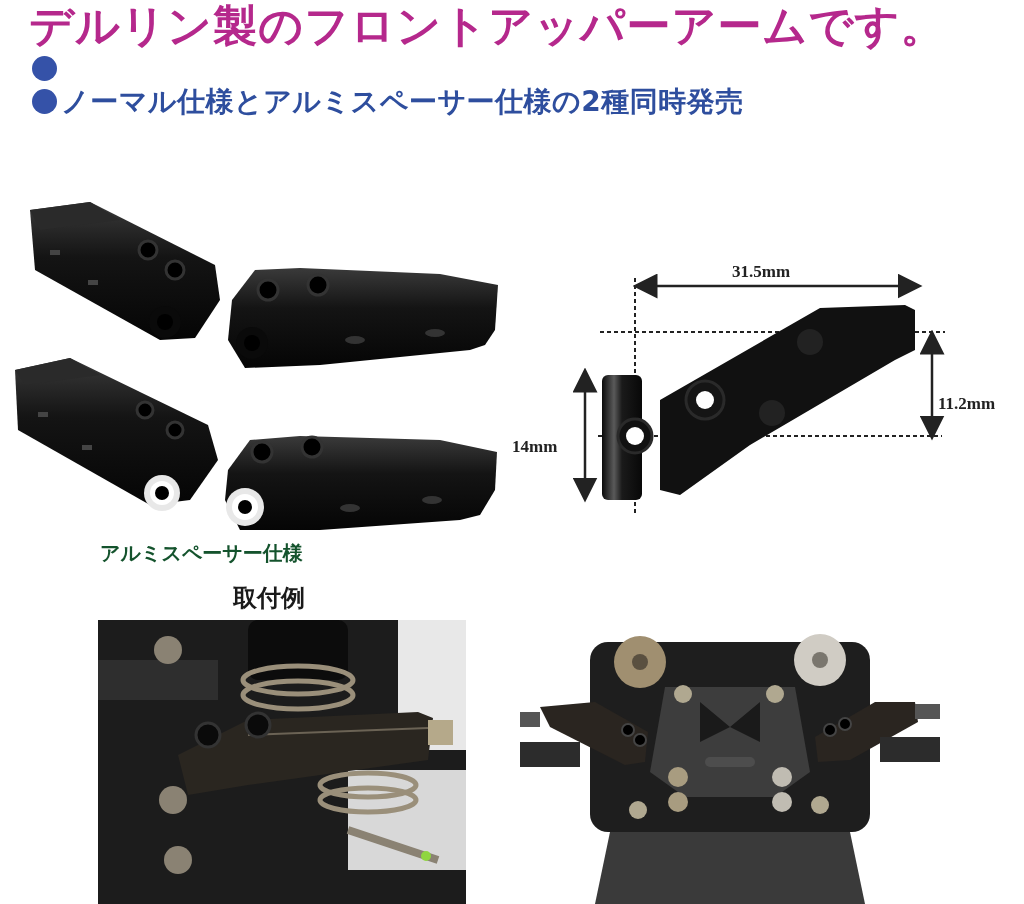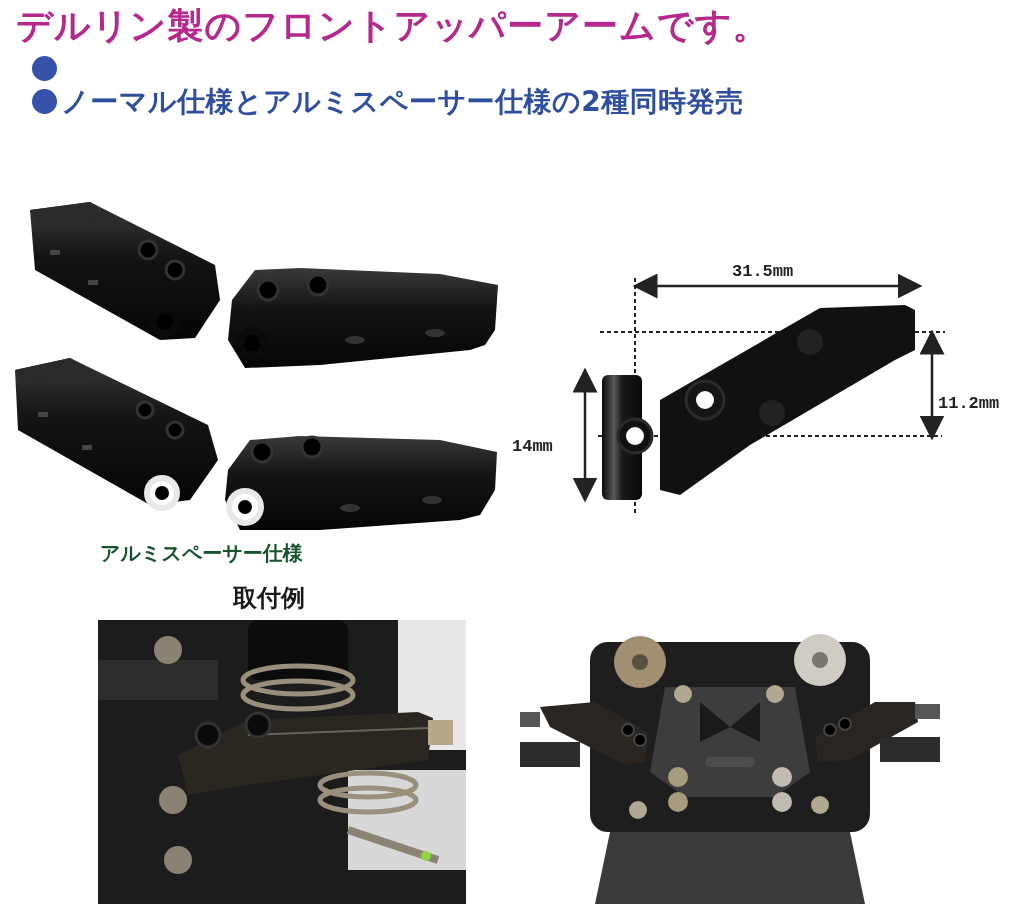"デルリン製のフロントアッパーアームです。" .headline { font-size: 36px -> 44px; left: 16px -> 29px }
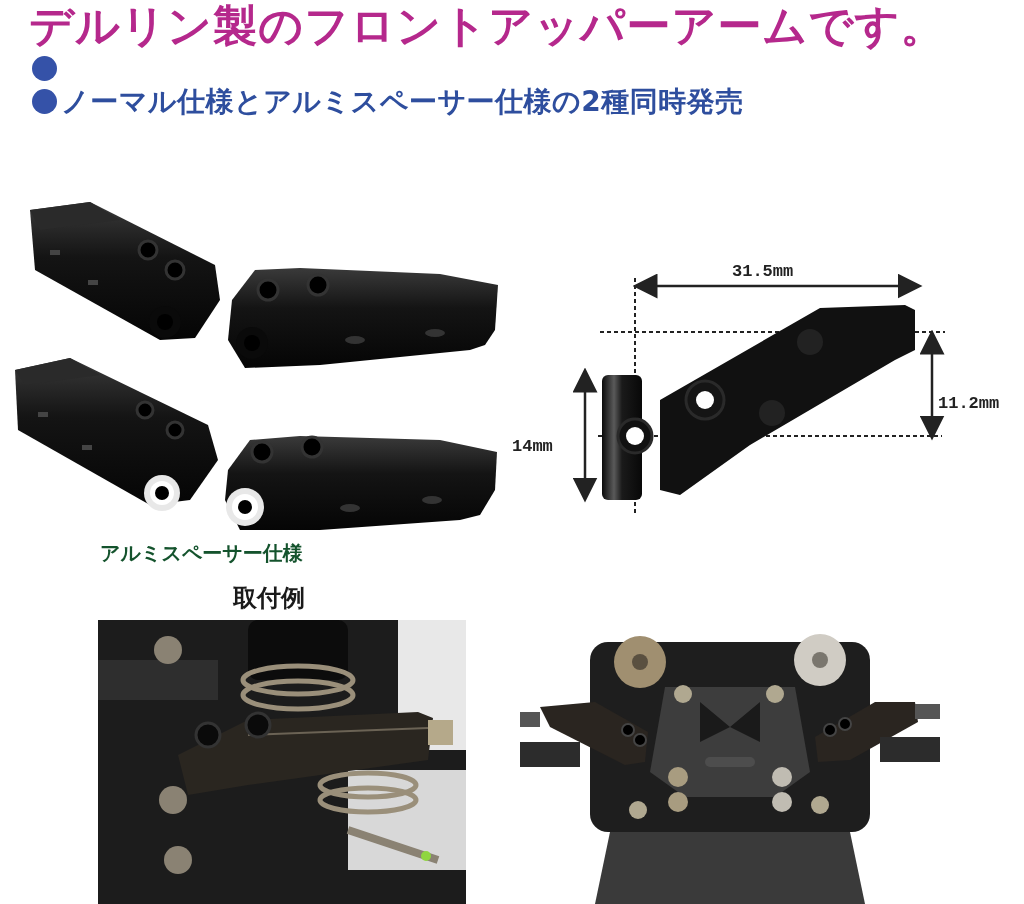"31.5mm" .dim-label { font-family: Liberation Mono, monospace -> Liberation Serif, serif }
